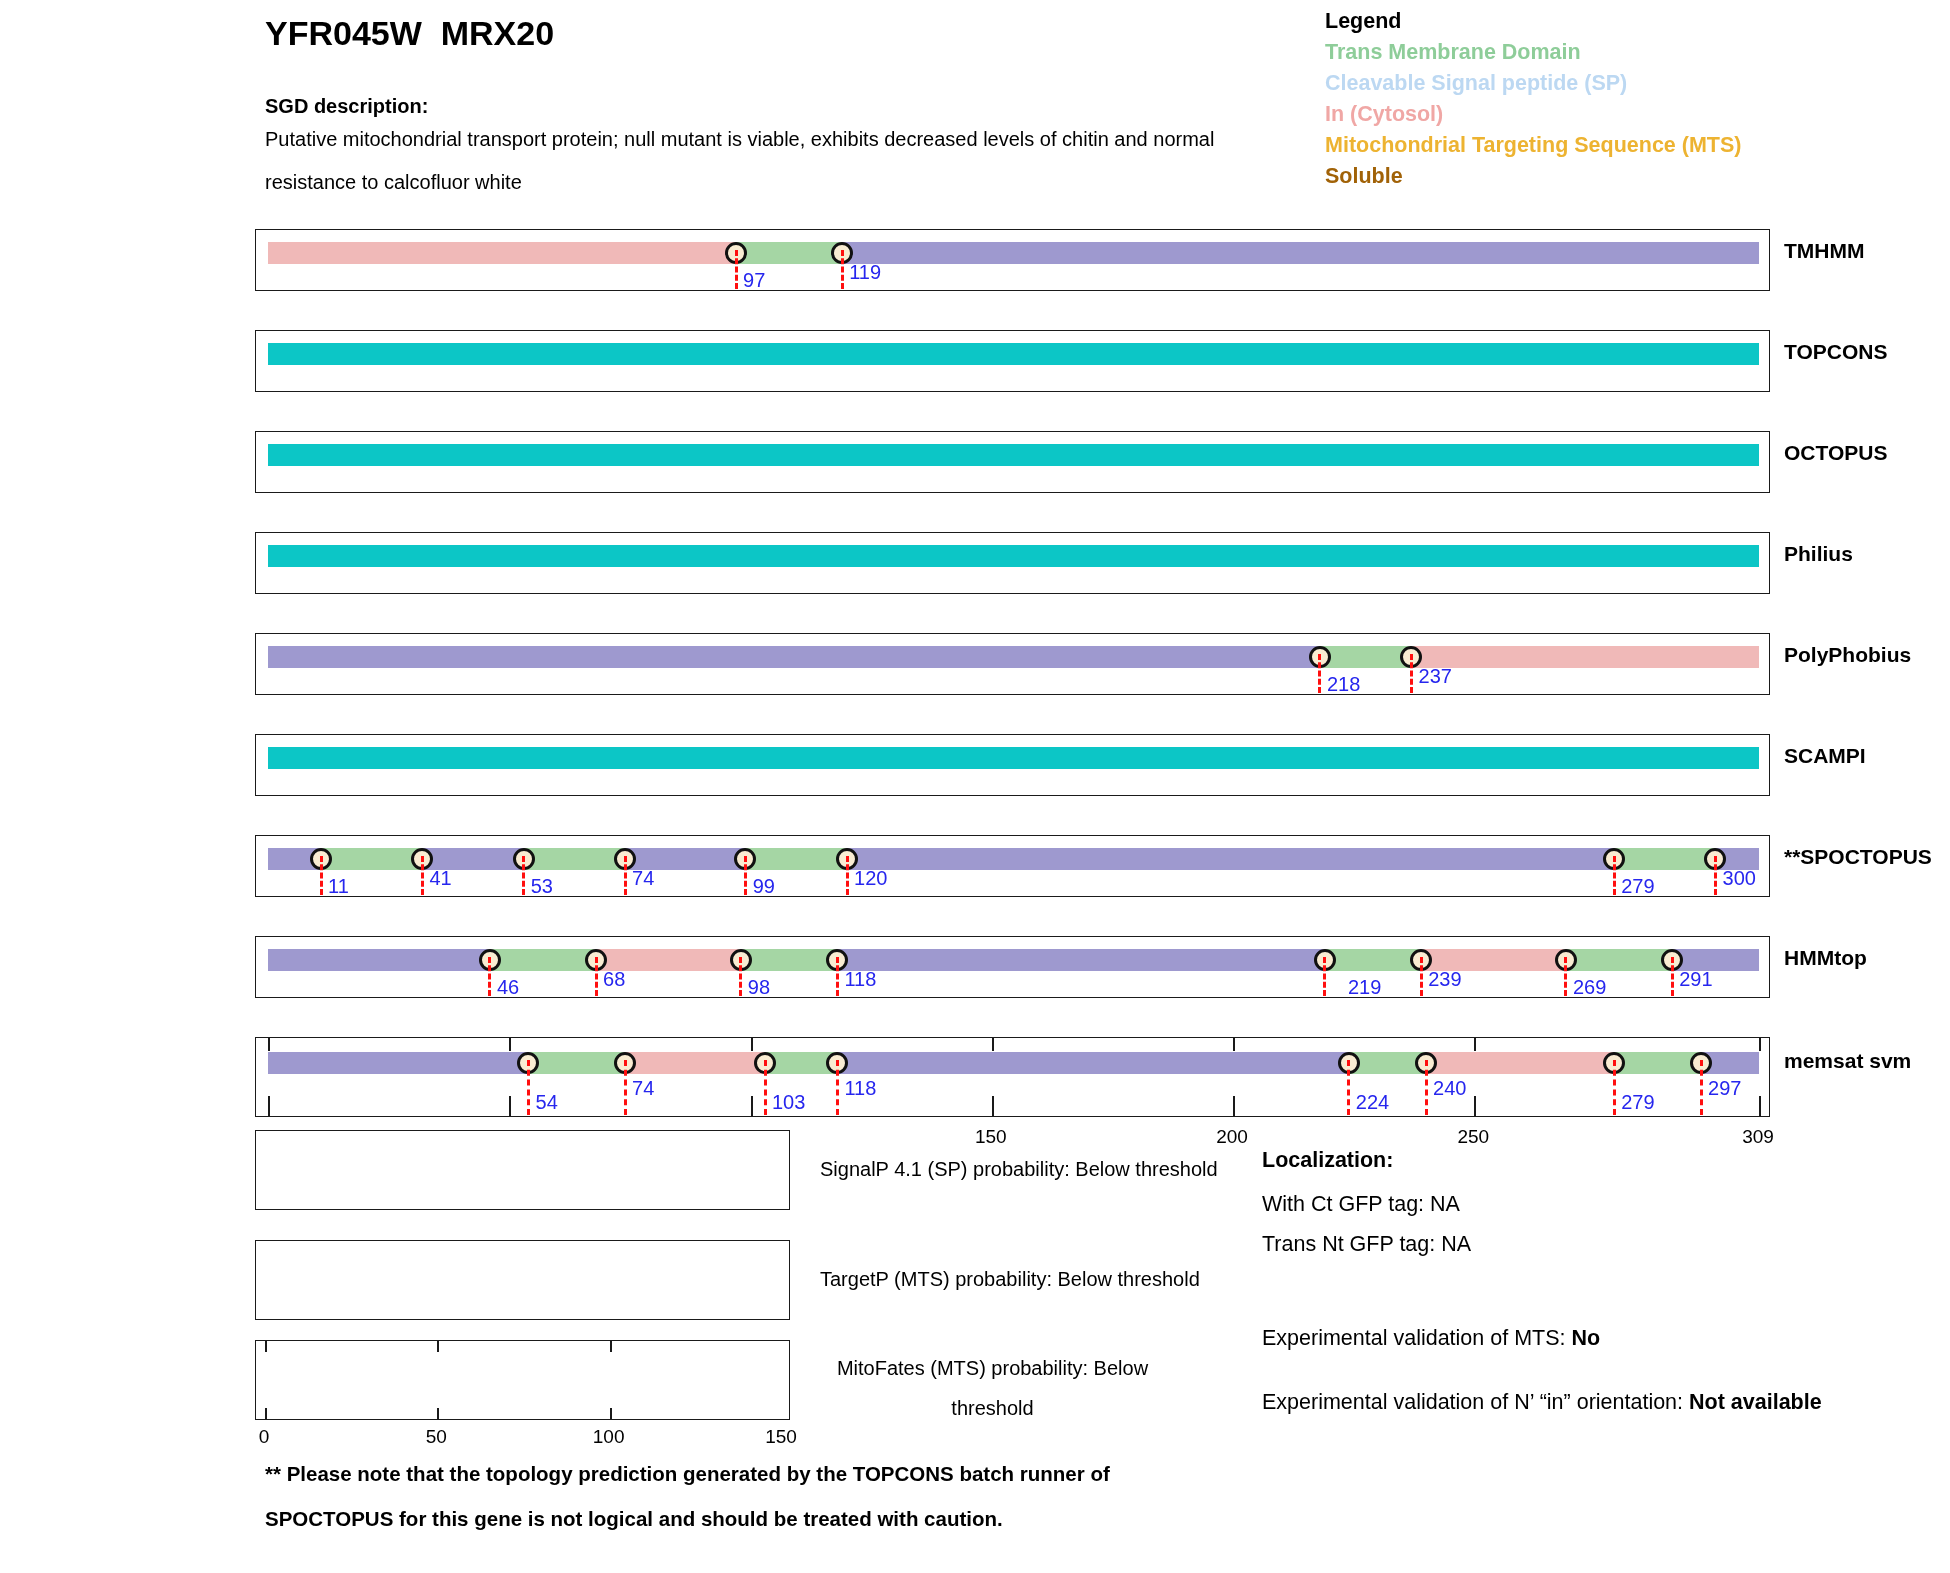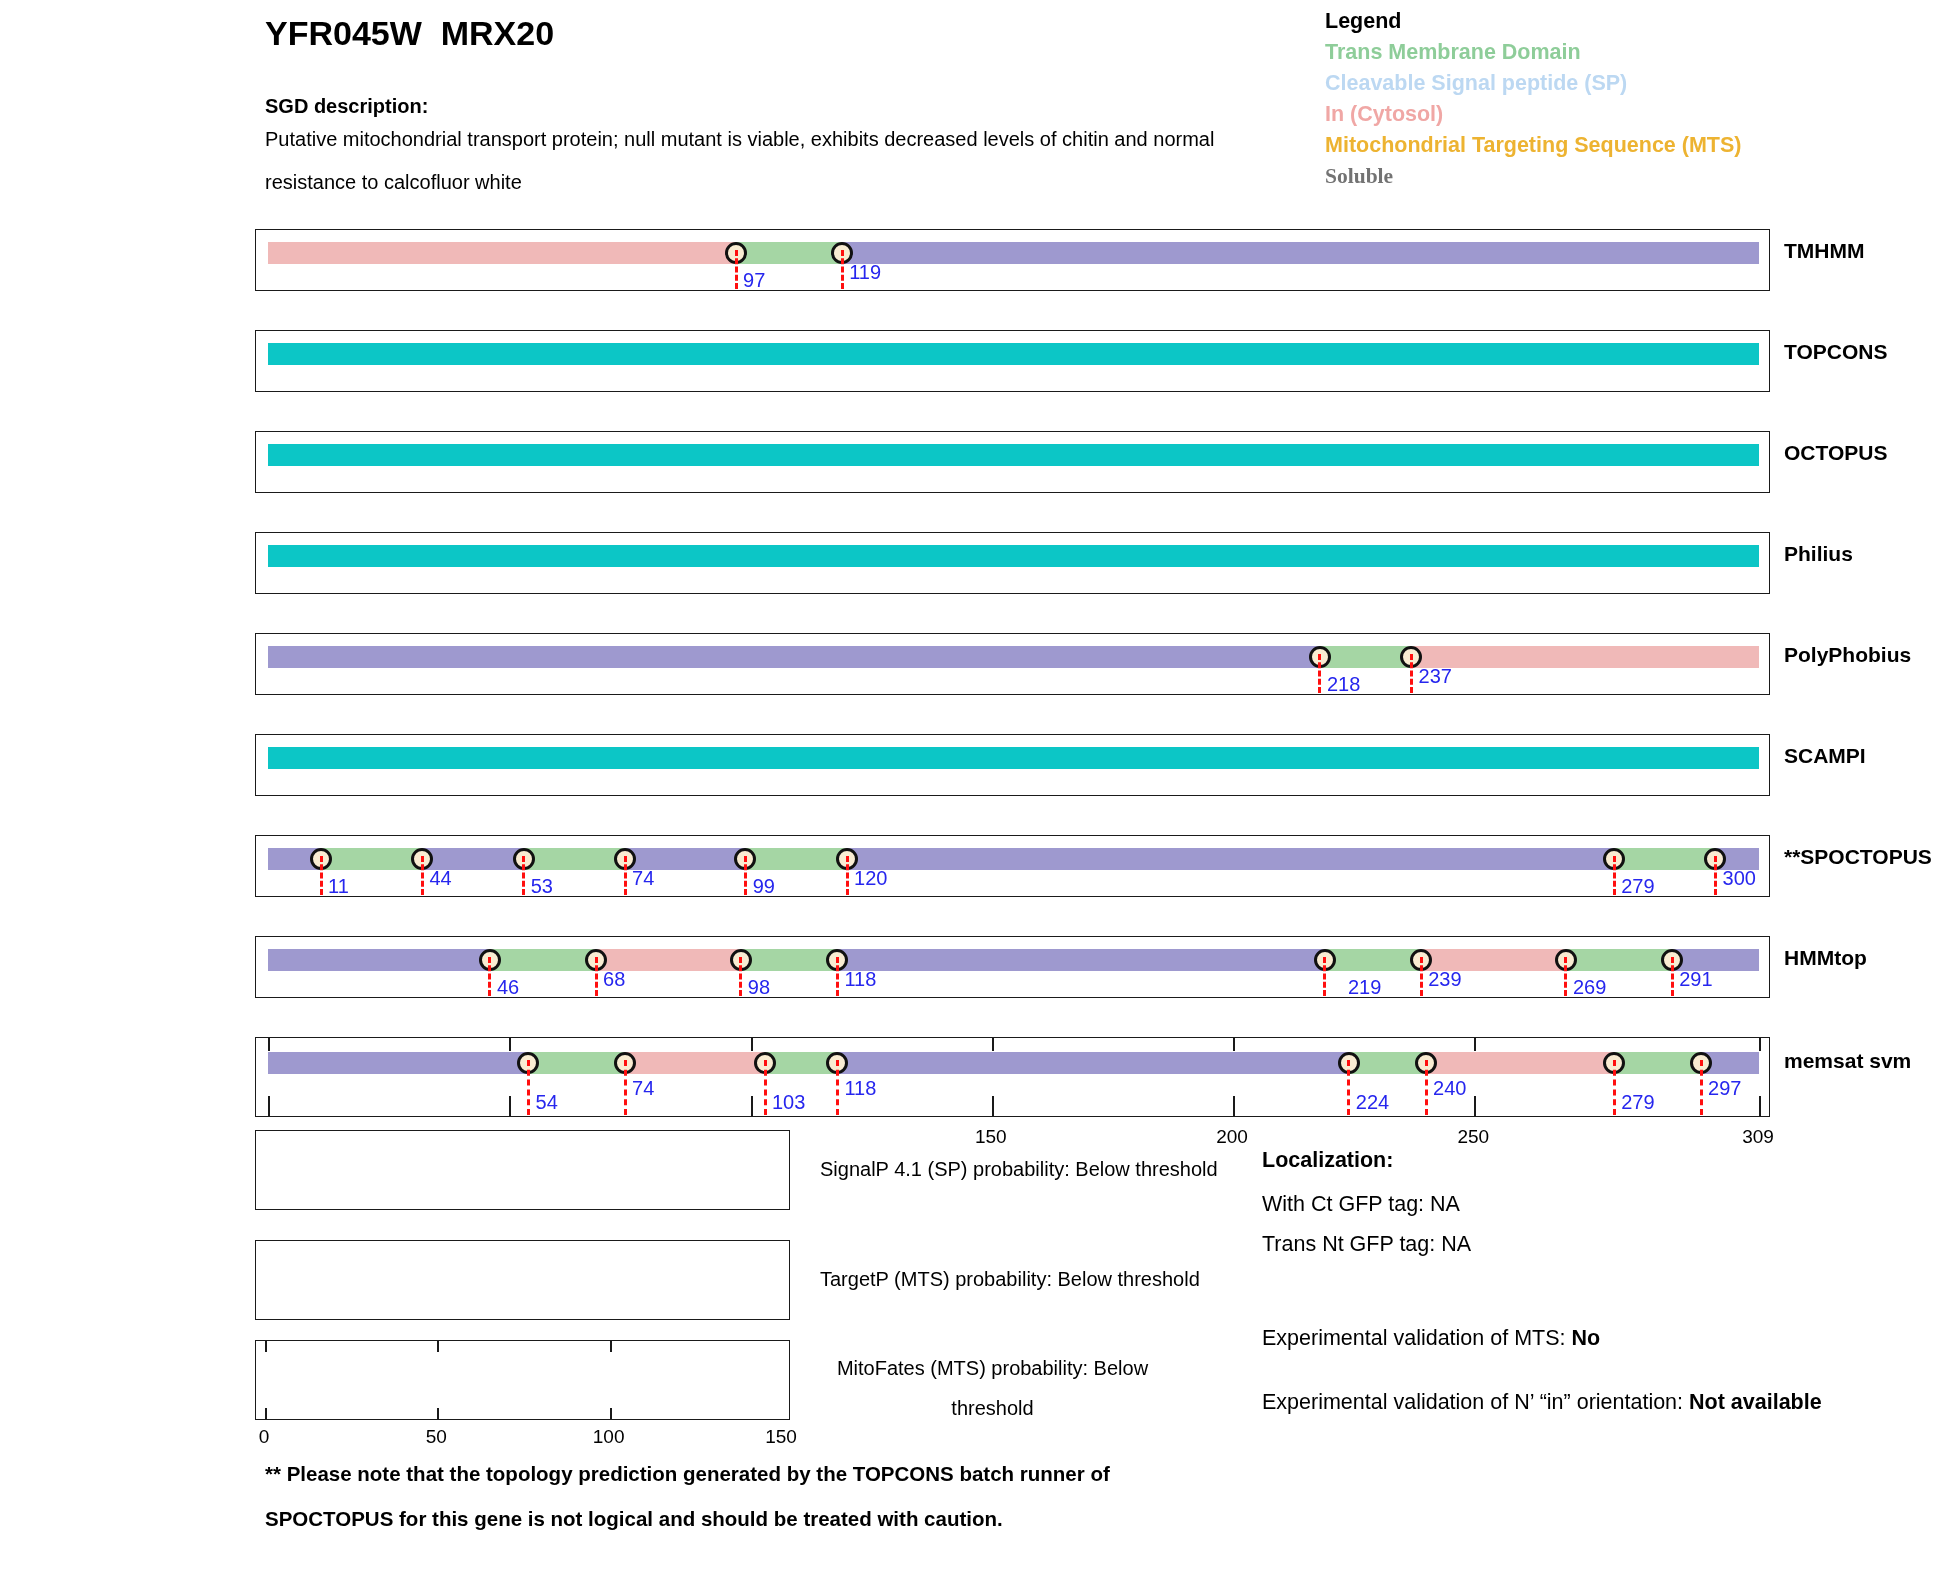"Soluble" div.legend-item { color: #737373 -> #a16207; font-family: Liberation Serif, serif -> none }
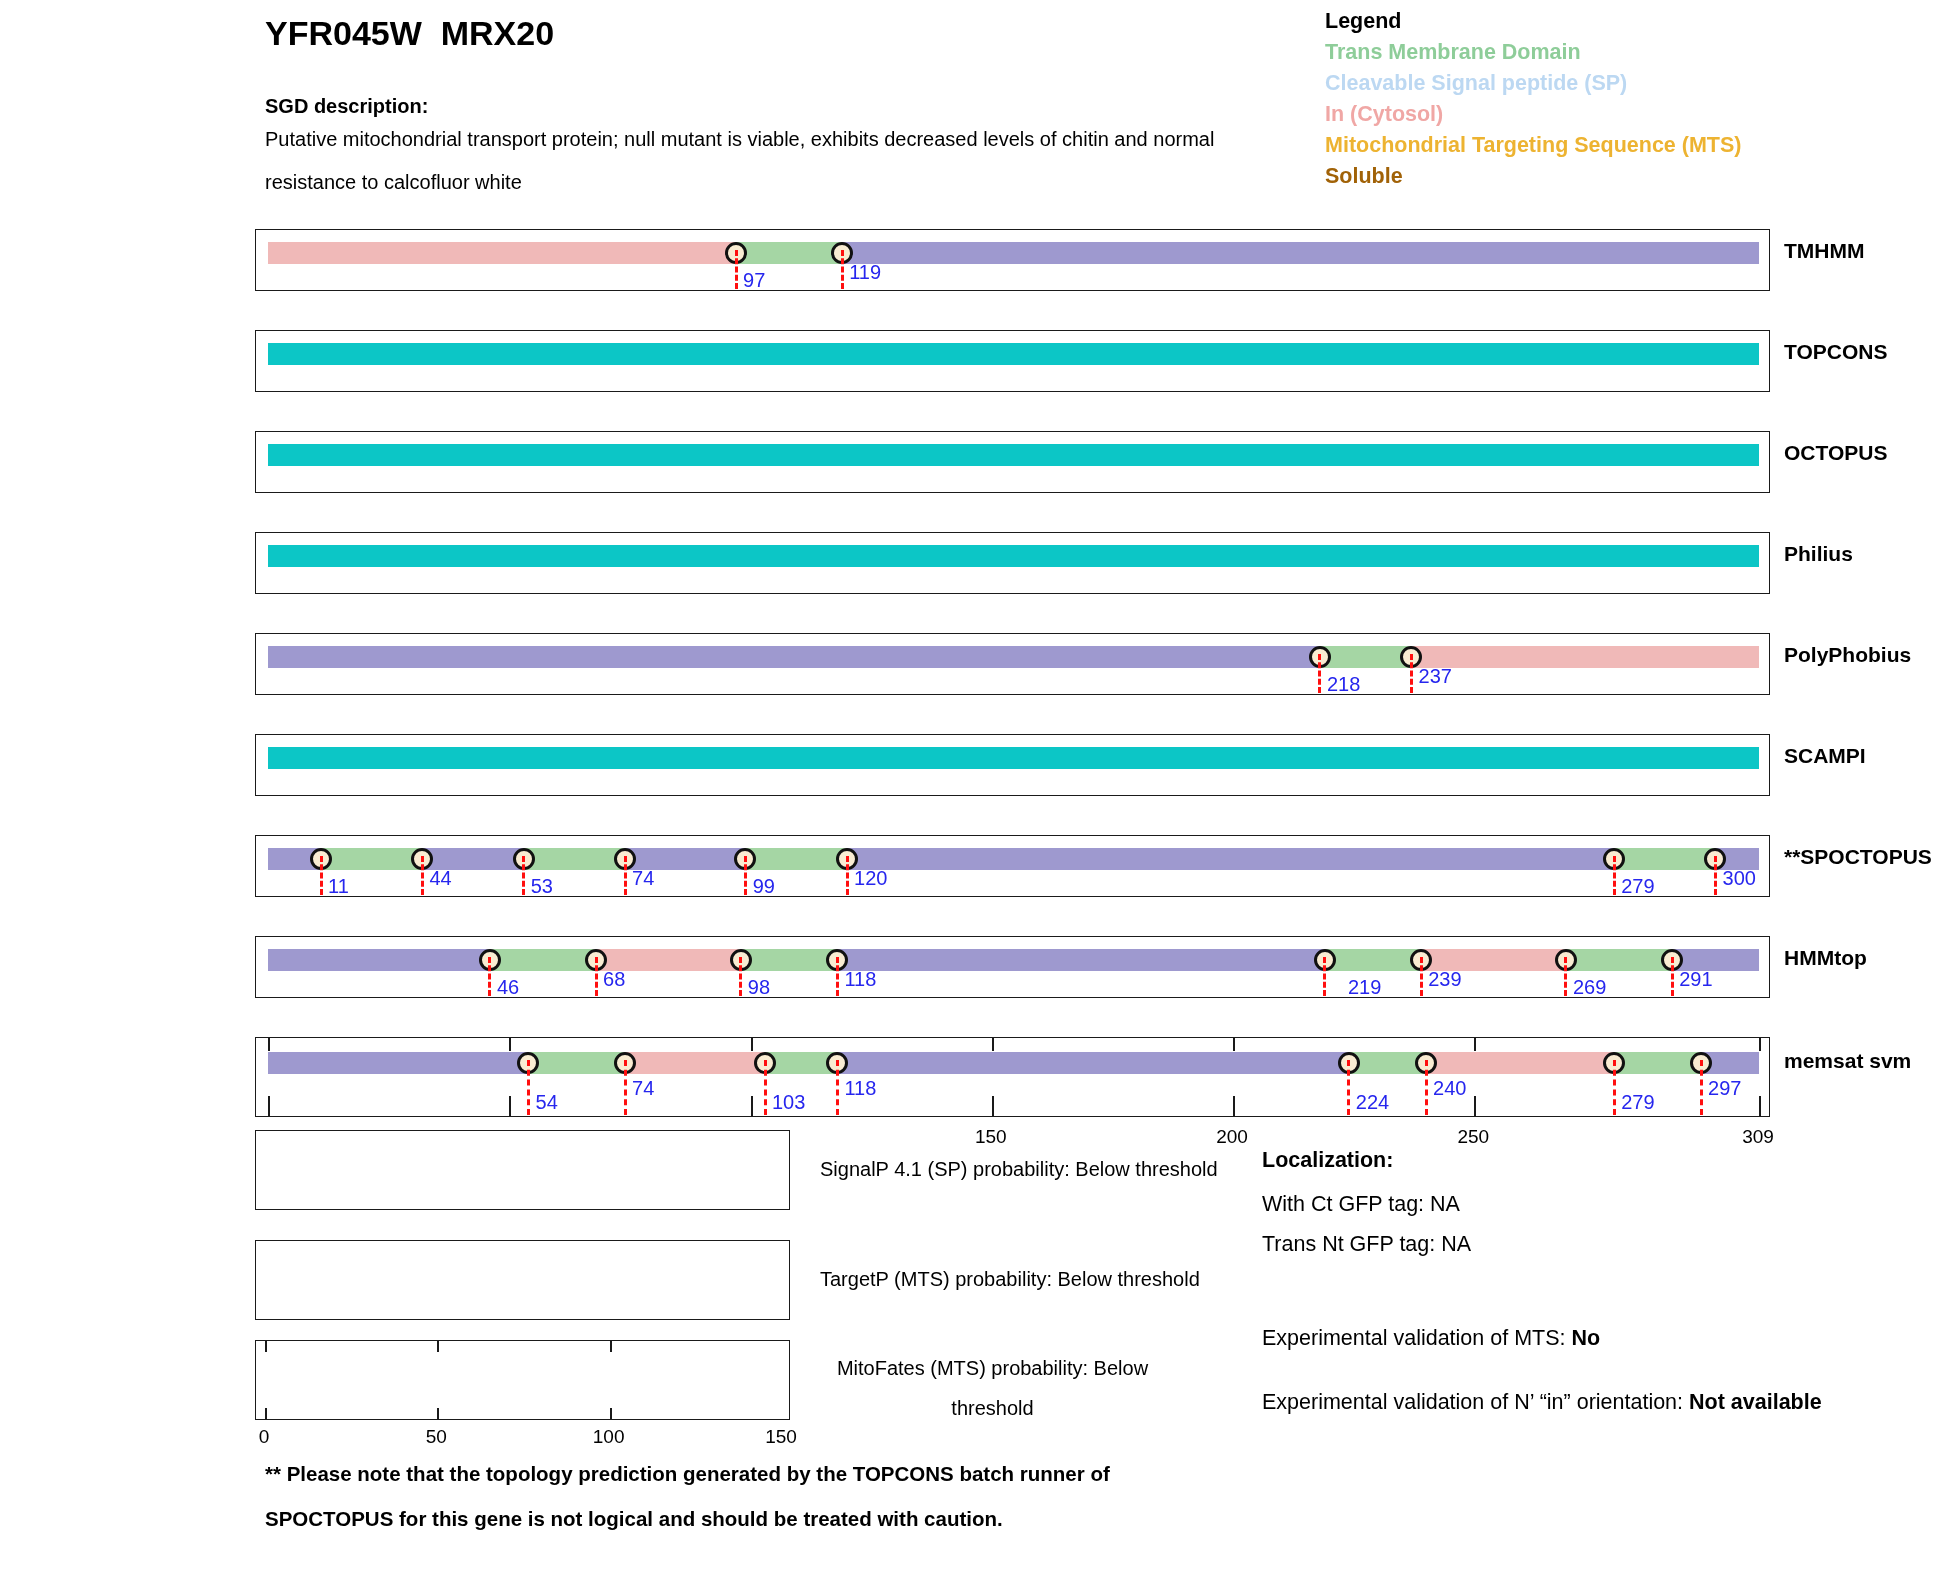"44" div.mlabel { text: 44 -> 41 }
